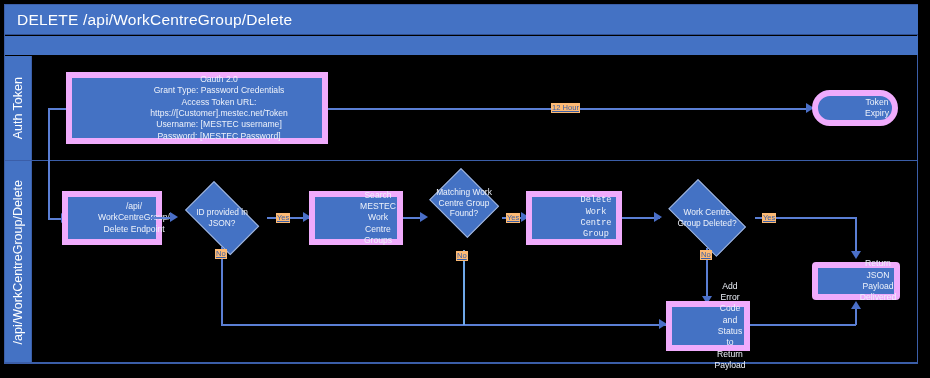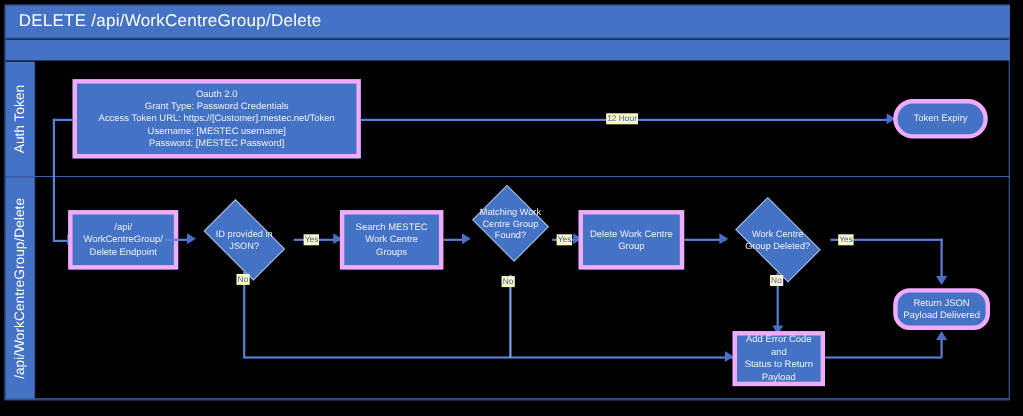"Oauth 2.0" .node { border: 4px solid #f0abfc -> 6px solid #f0abfc; padding-left: none -> 44px }
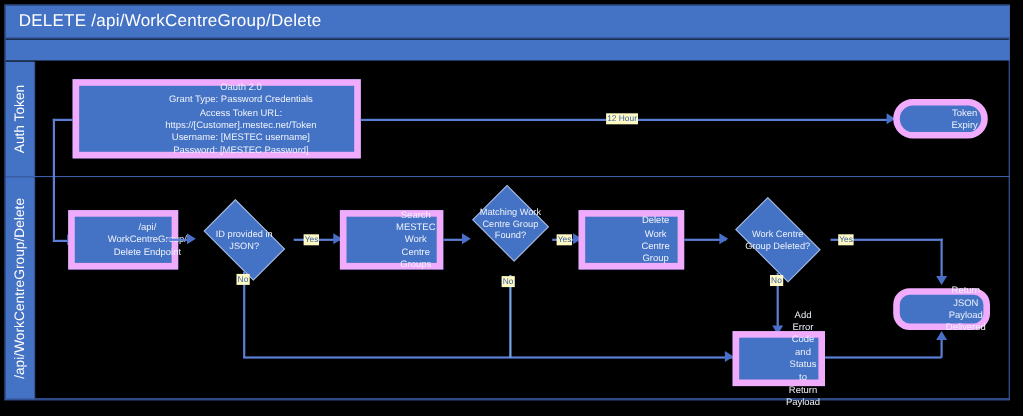"12 Hour" .elbl { background: #fef9c3 -> #fdba74; text-decoration: none -> underline }
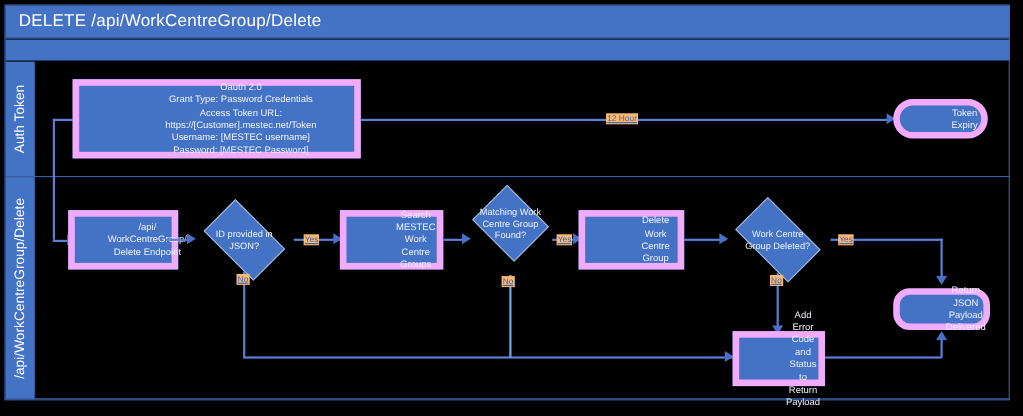"Delete Work Centre" div.node { font-family: none -> Liberation Mono, monospace }
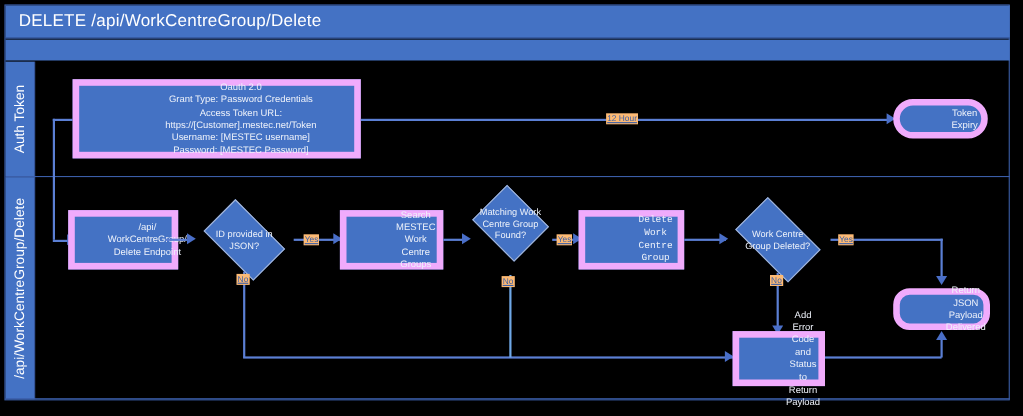"Return JSON" .node.rrect { border-radius: 15px -> 4px }
